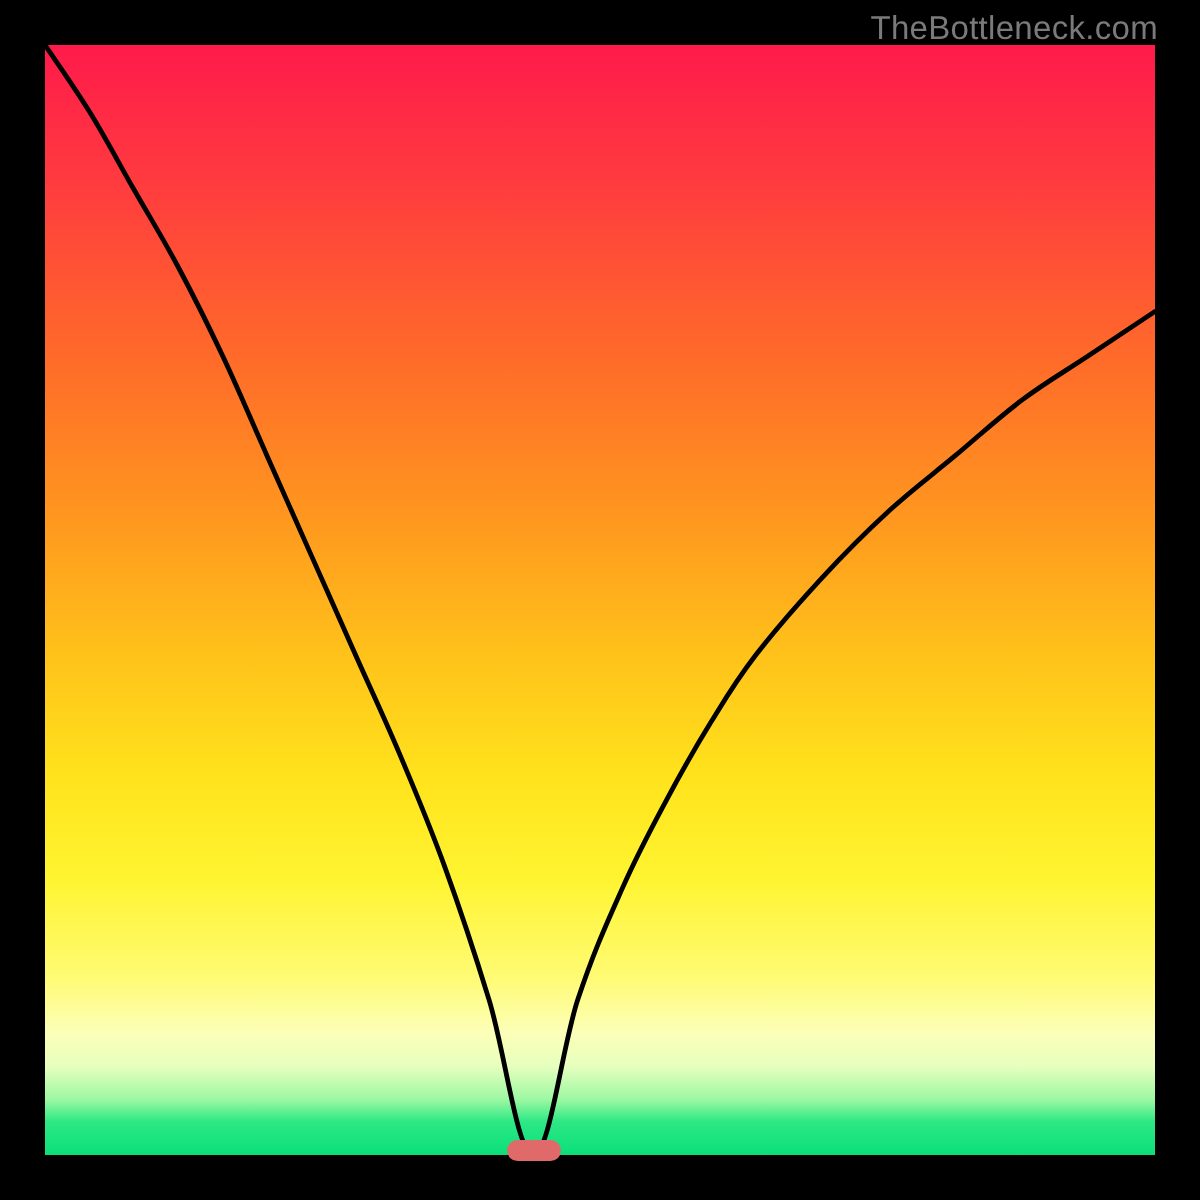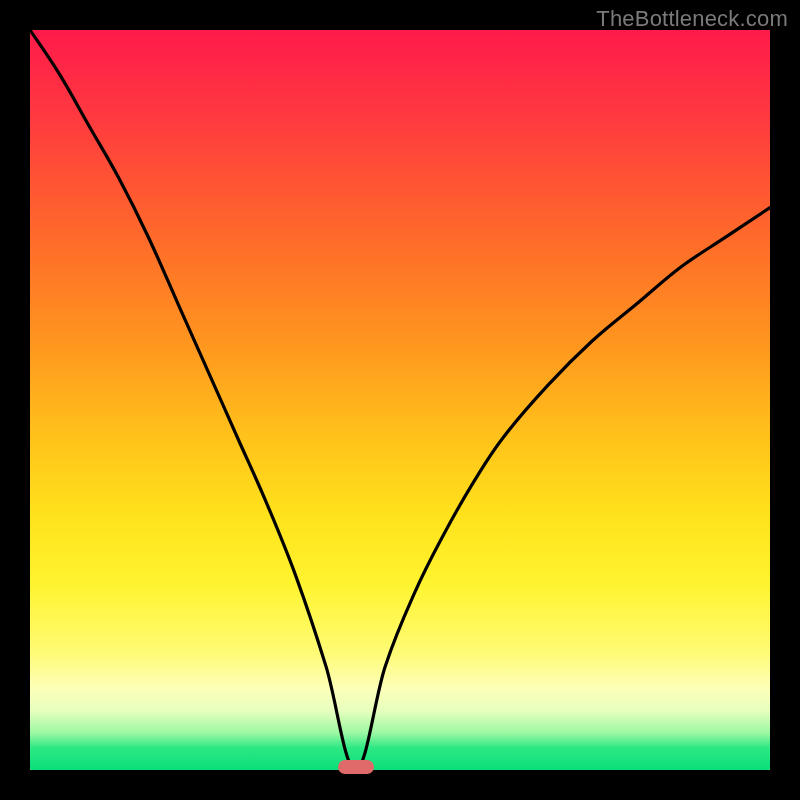"TheBottleneck.com" .watermark { right: 12px -> 28px }
